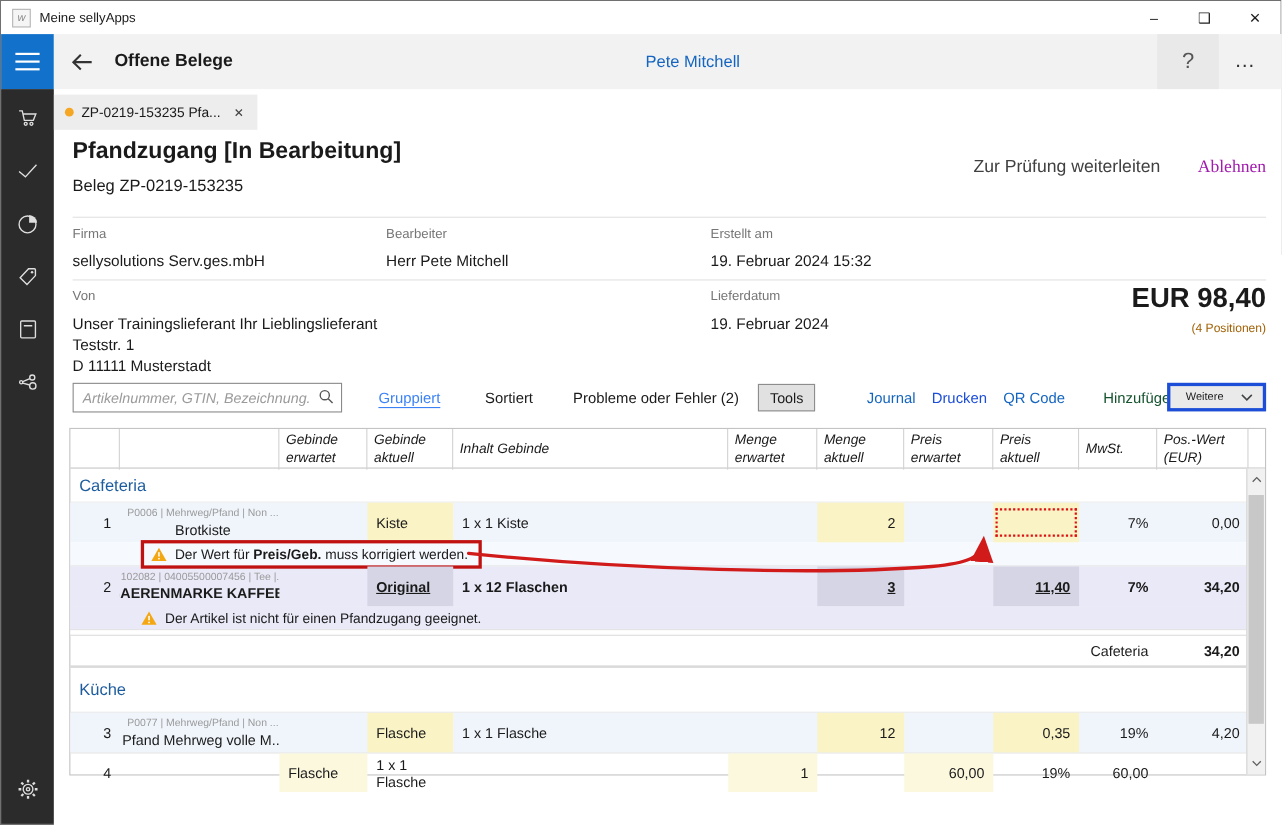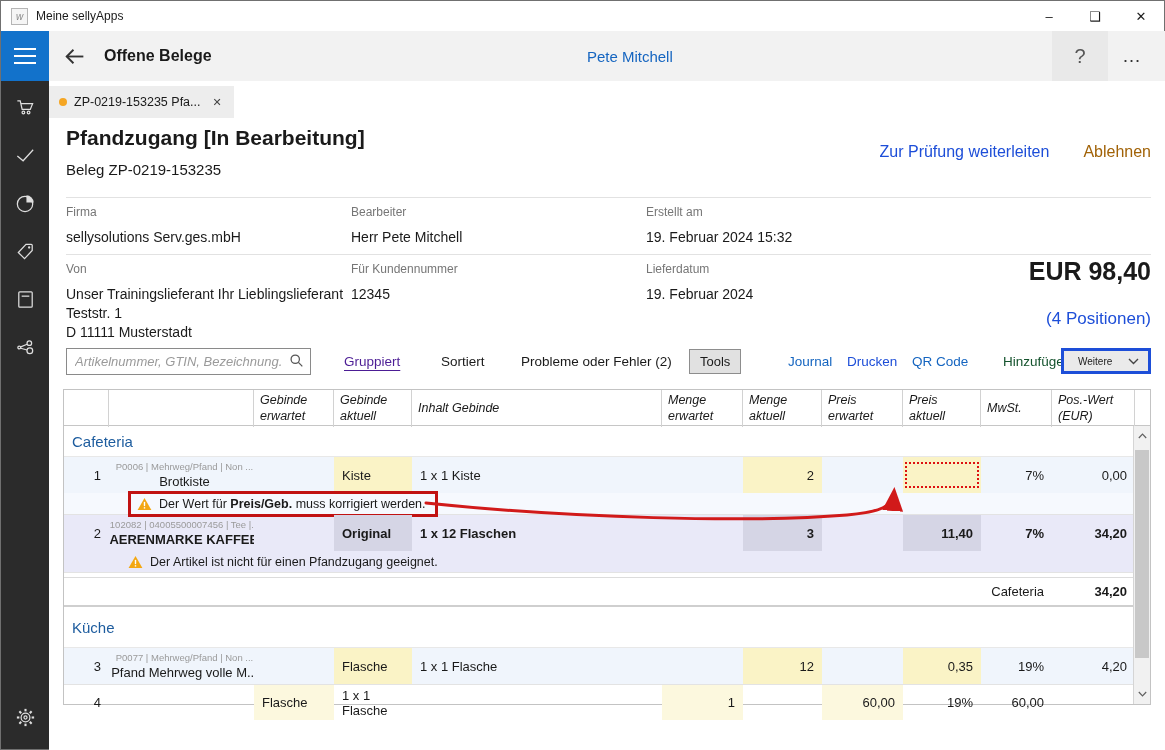"Zur Prüfung weiterleiten" .link { color: #1d4ed8 -> #404040 }
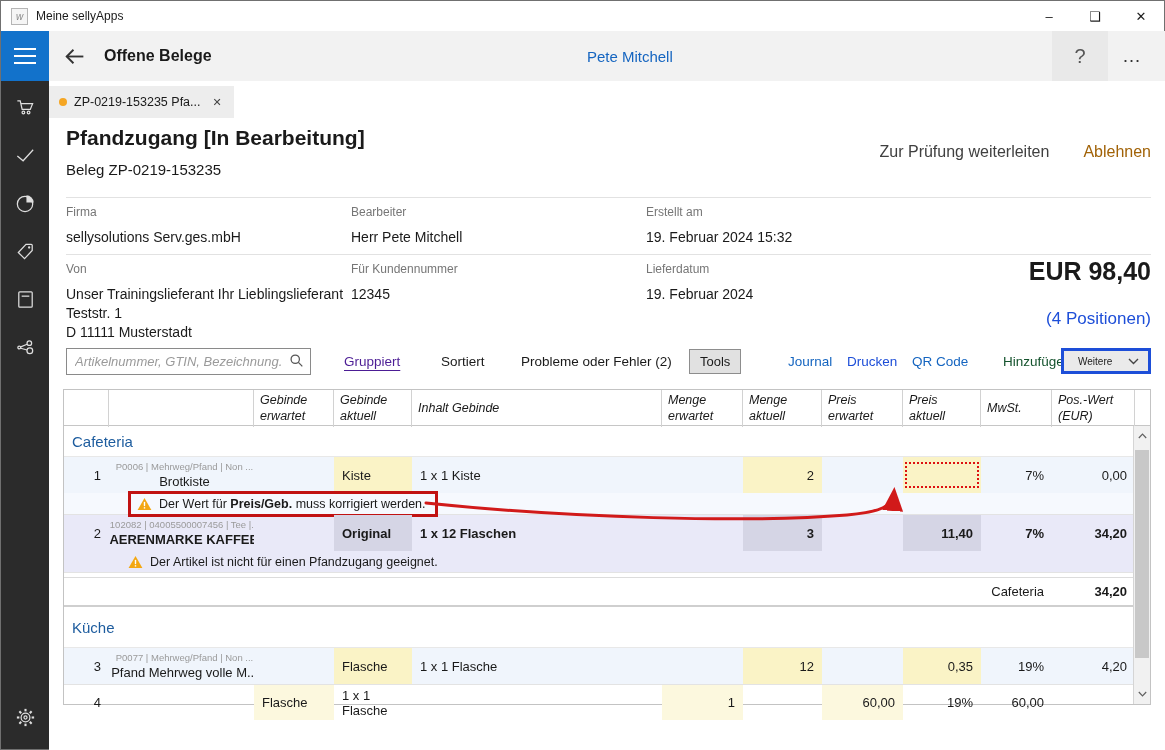"Ablehnen" .link-disabled { color: #a16207 -> #a21caf; font-family: none -> Liberation Serif, serif }
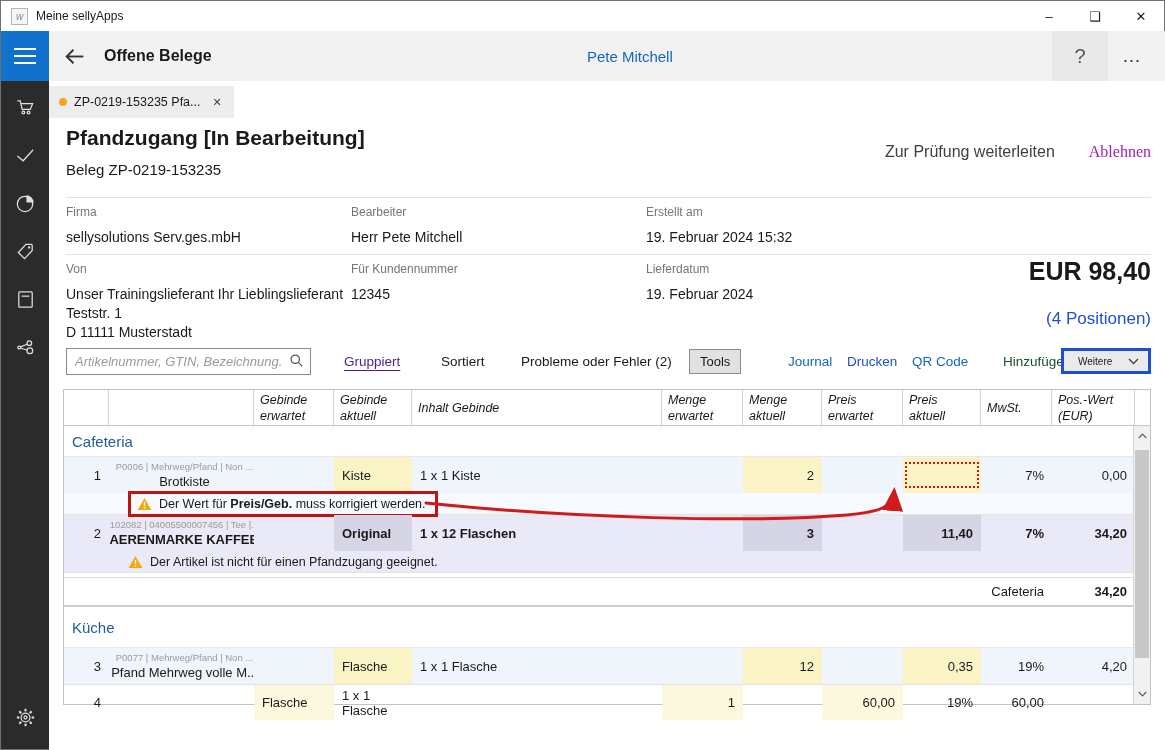"Für Kundennummer" div.info-cell { html: <div> <div>Für Kundennummer</div> <div>12345</div> </div> -> none }
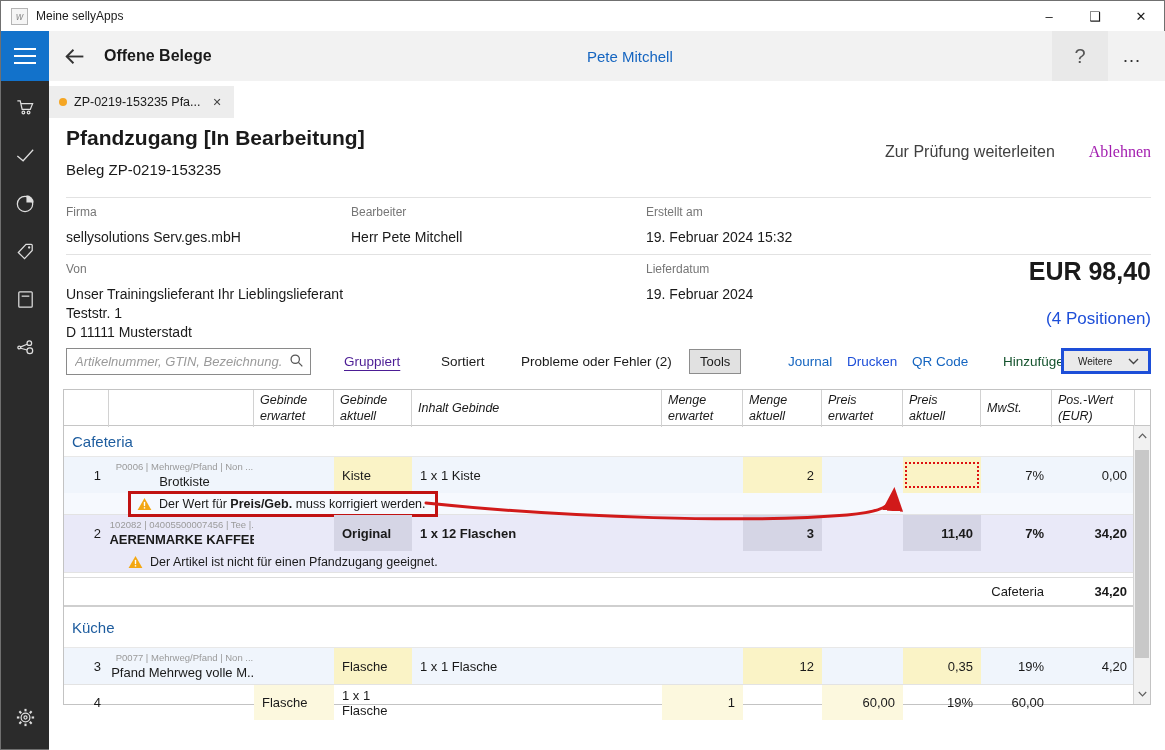"(4 Positionen)" .eur-pos { color: #1d4ed8 -> #a16207; font-size: 17px -> 11px; margin-top: 23px -> 7px }
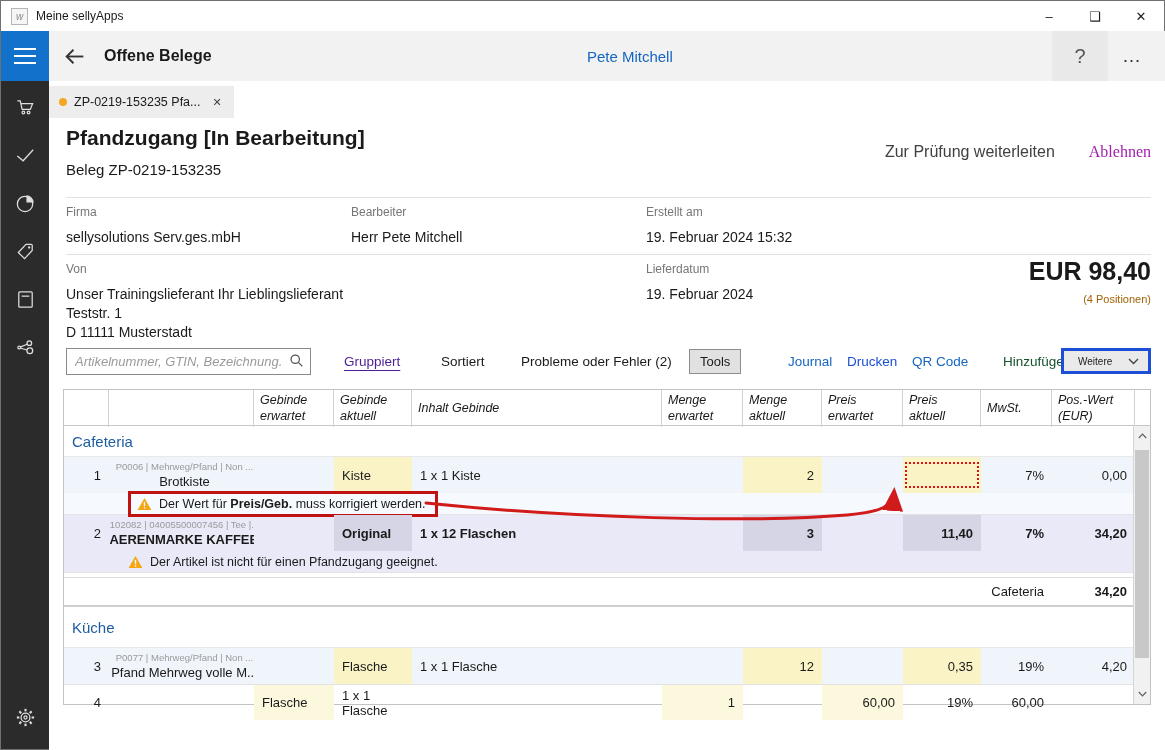"Gruppiert" .lnk-grouped { color: #4c1d95 -> #3b82f6 }
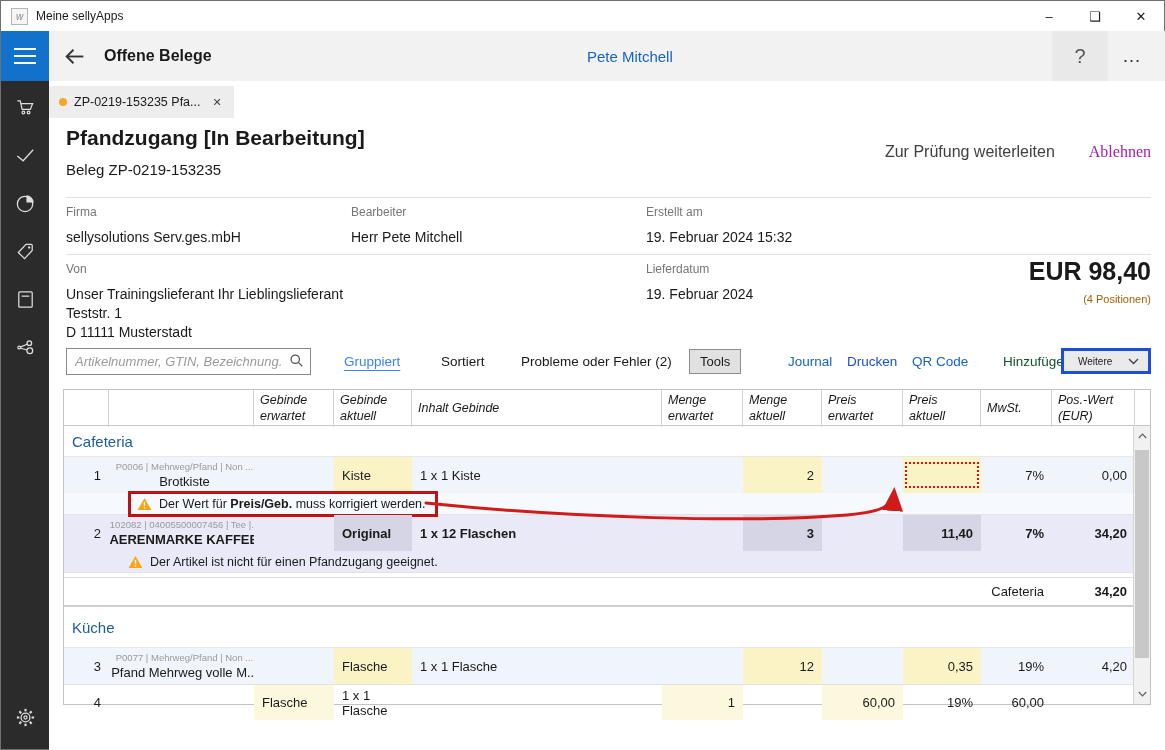"Original" .graycell { text-decoration: none -> underline }
